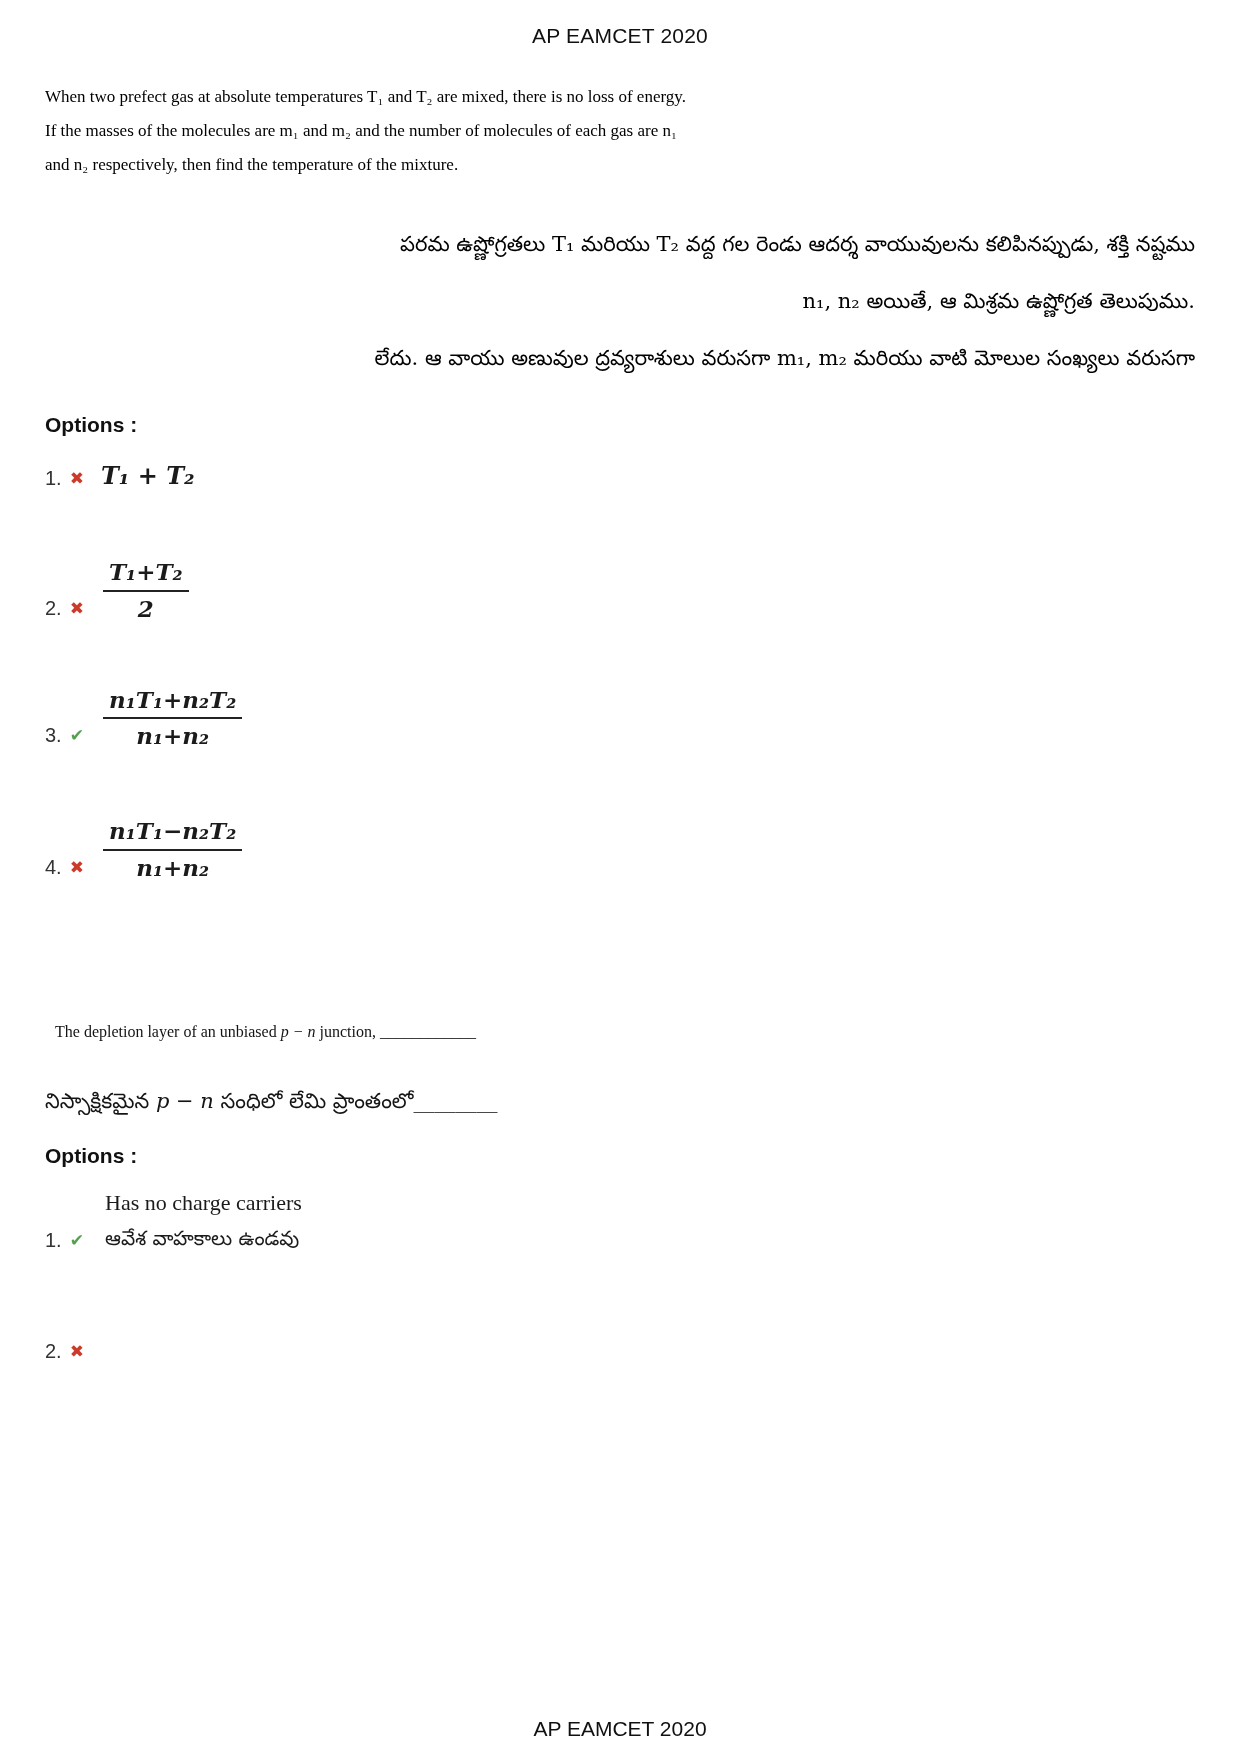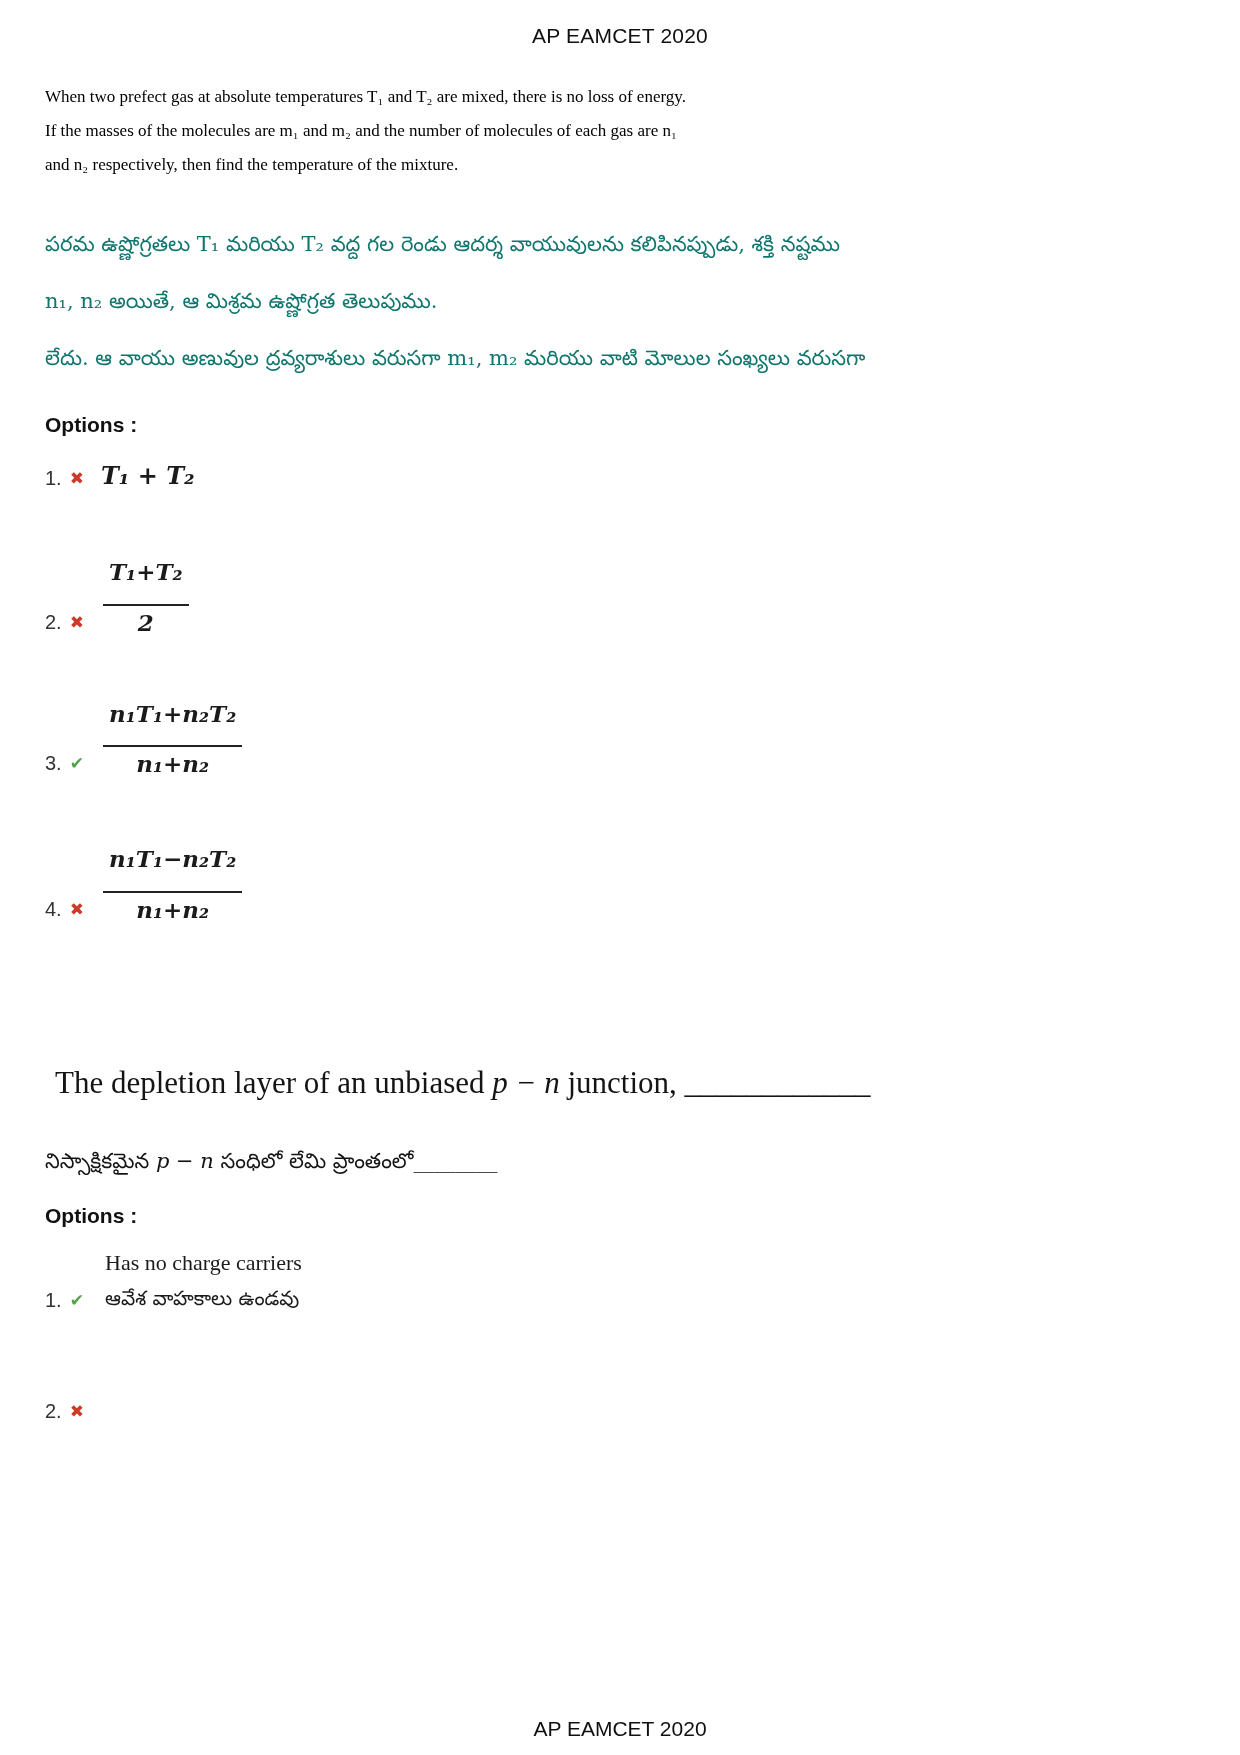"పరమ ఉష్ణోగ్రతలు T₁ మరియు T₂" .q-telugu { color: #0f766e -> #000000; text-align: none -> right }
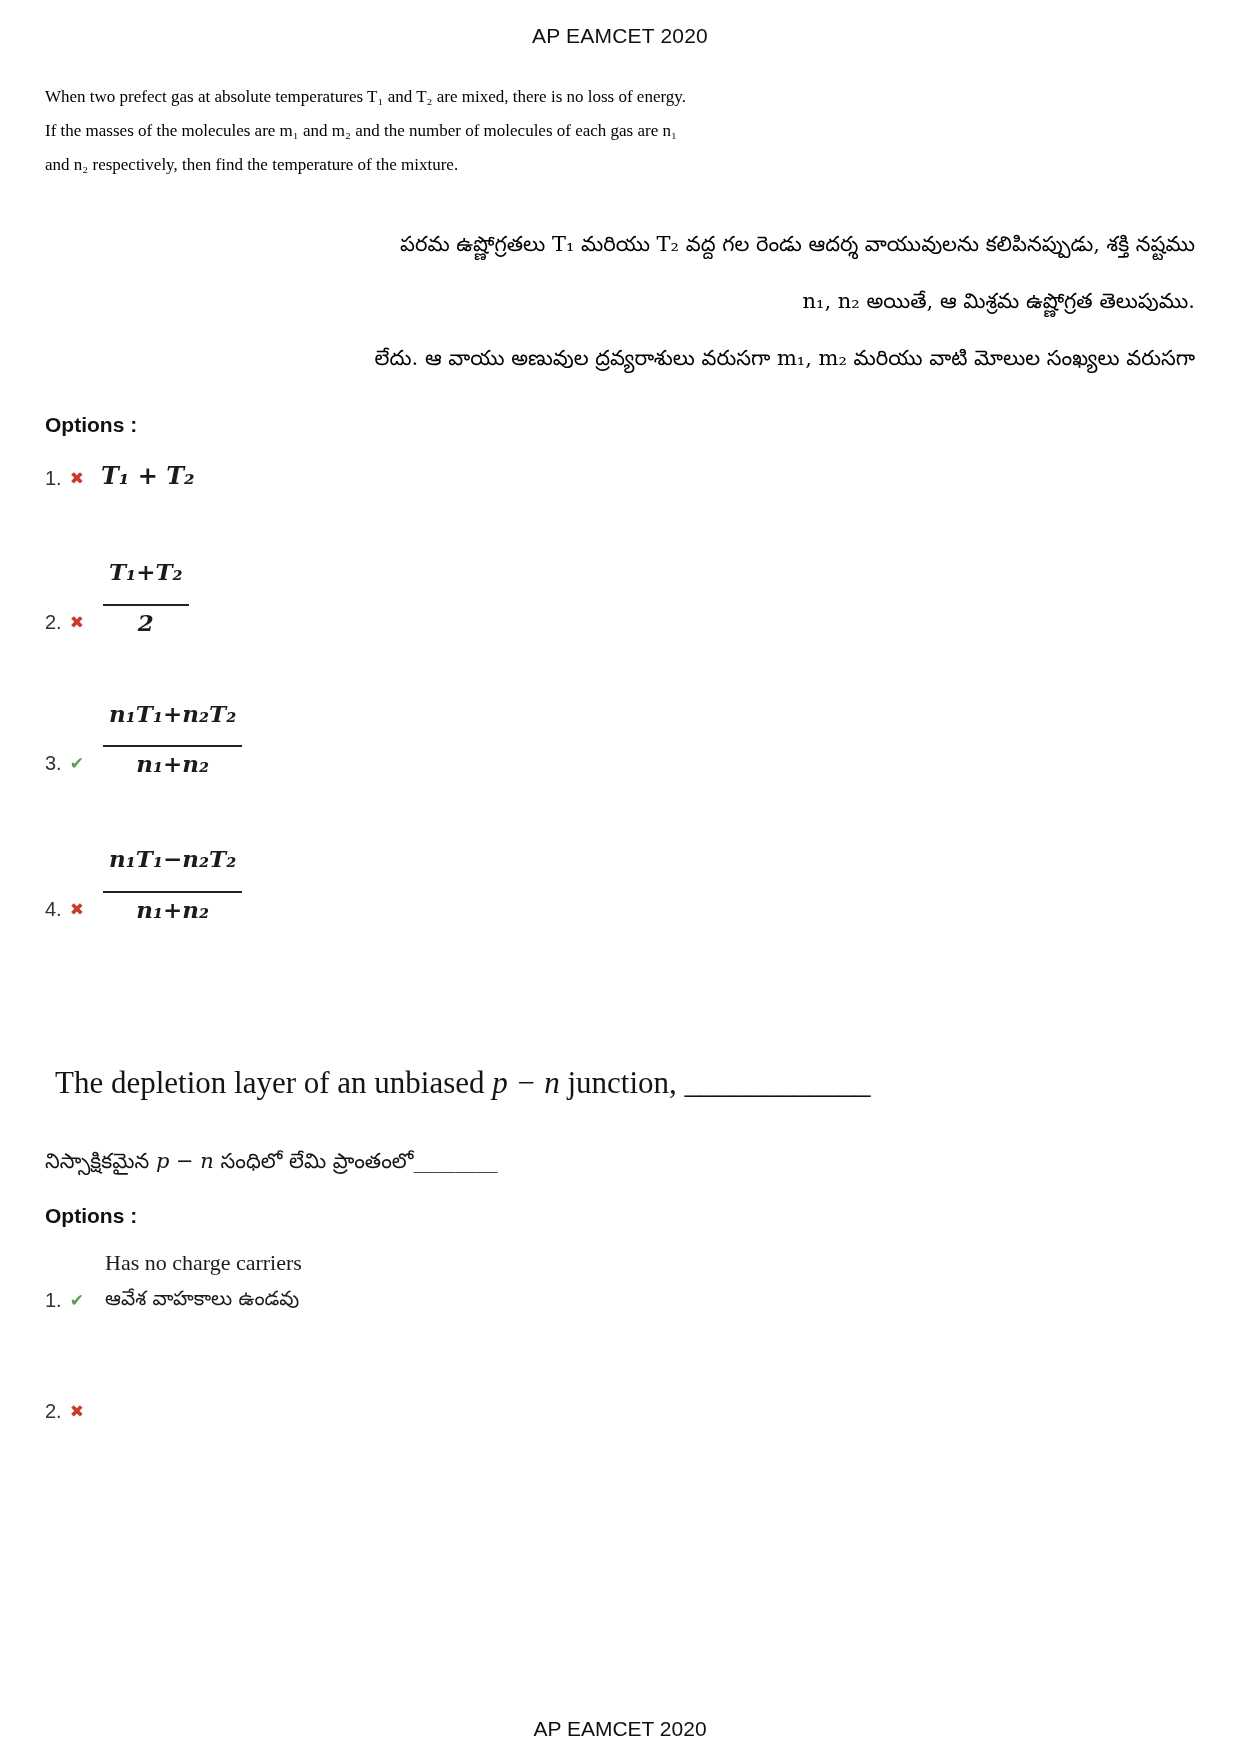"T₁+T₂" .frac .num { padding: 0 6px 17px 6px -> 0 6px 3px 6px }
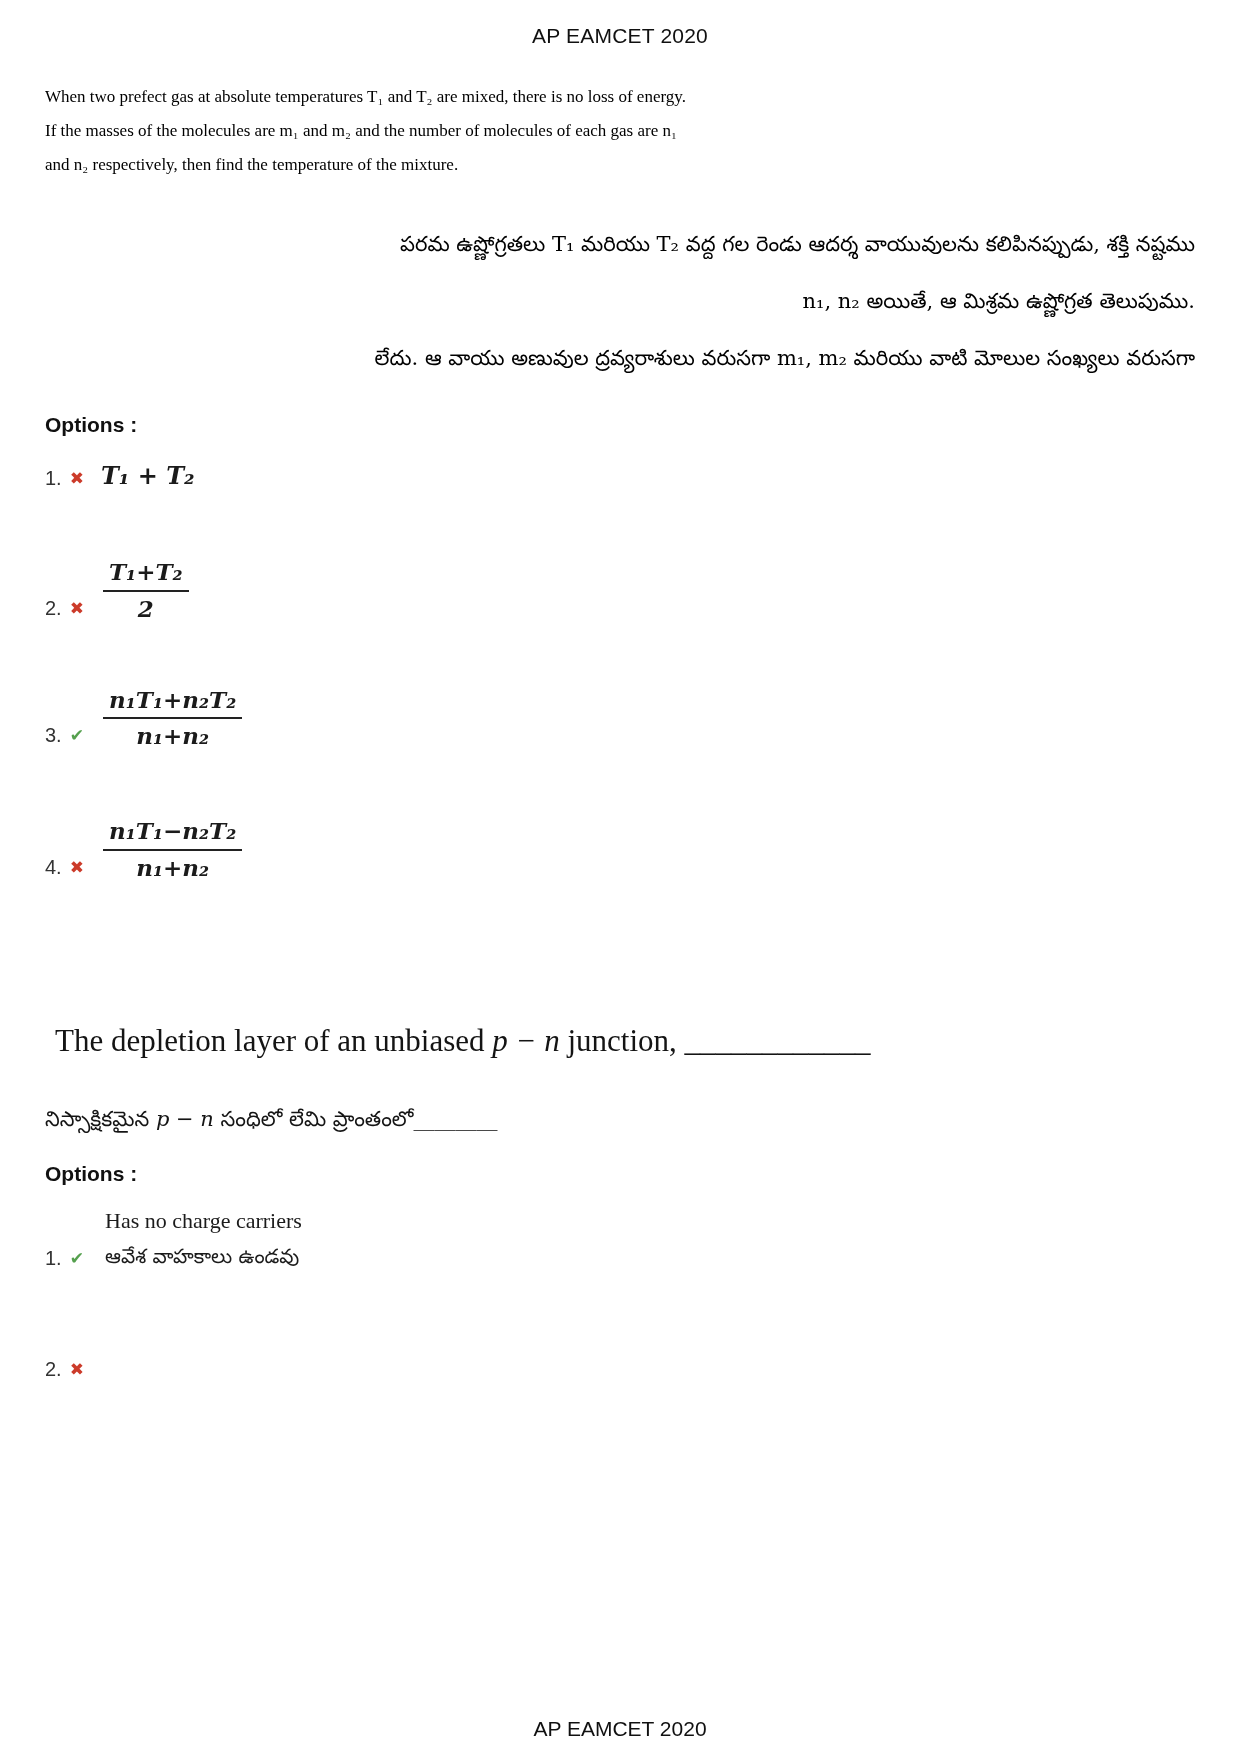"The depletion layer of an" .q92-line { font-size: 31px -> 16px }
